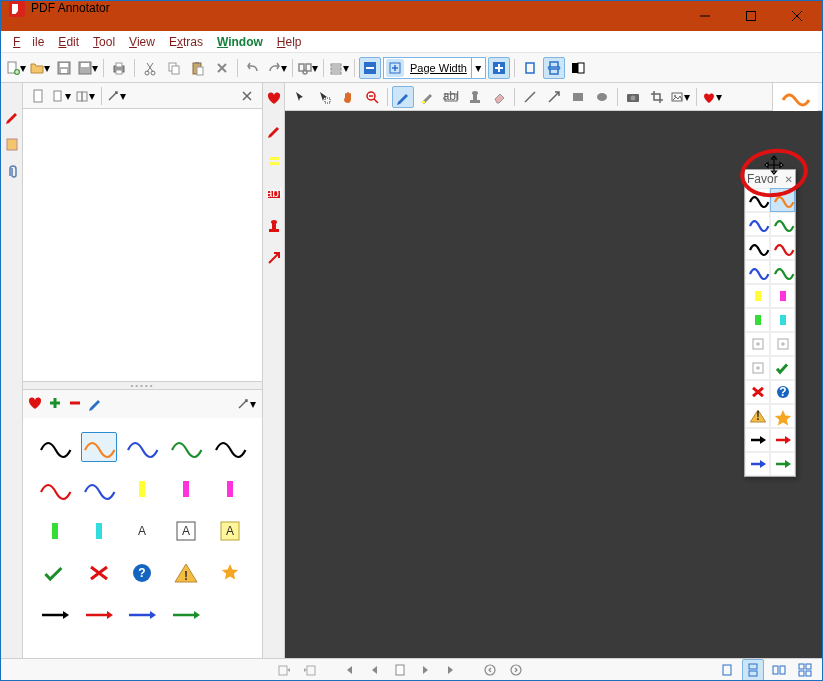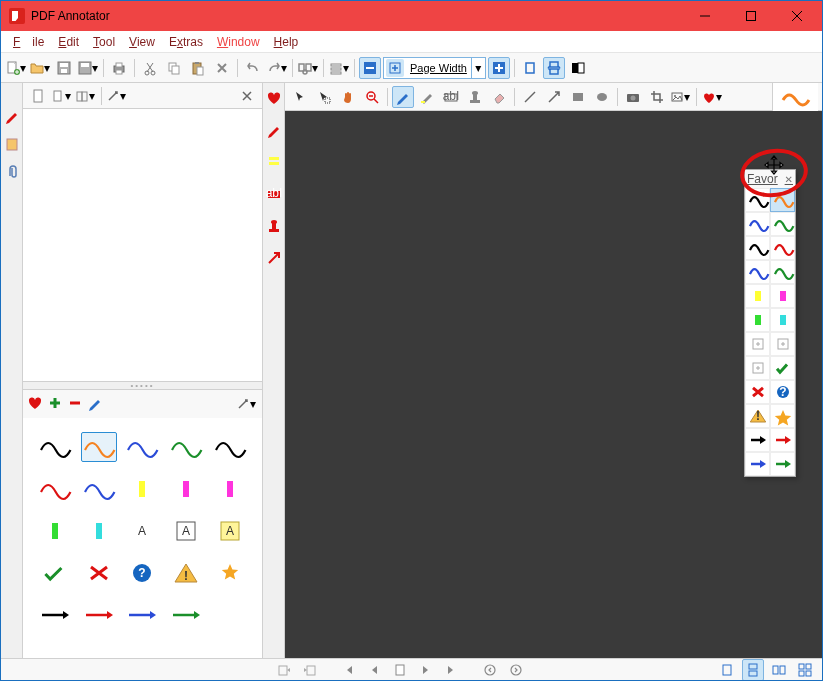"PDF Annotator" .titlebar { align-items: center -> flex-start; background: #ef4444 -> #c2410c }
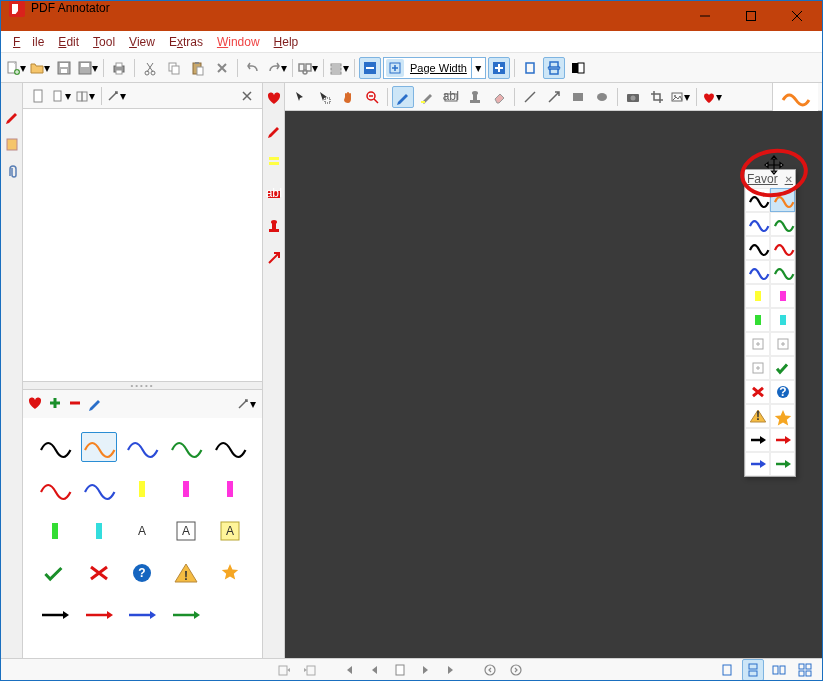"Window" .menubar span.disabled { color: #ef4444 -> #15803d; font-weight: none -> bold }
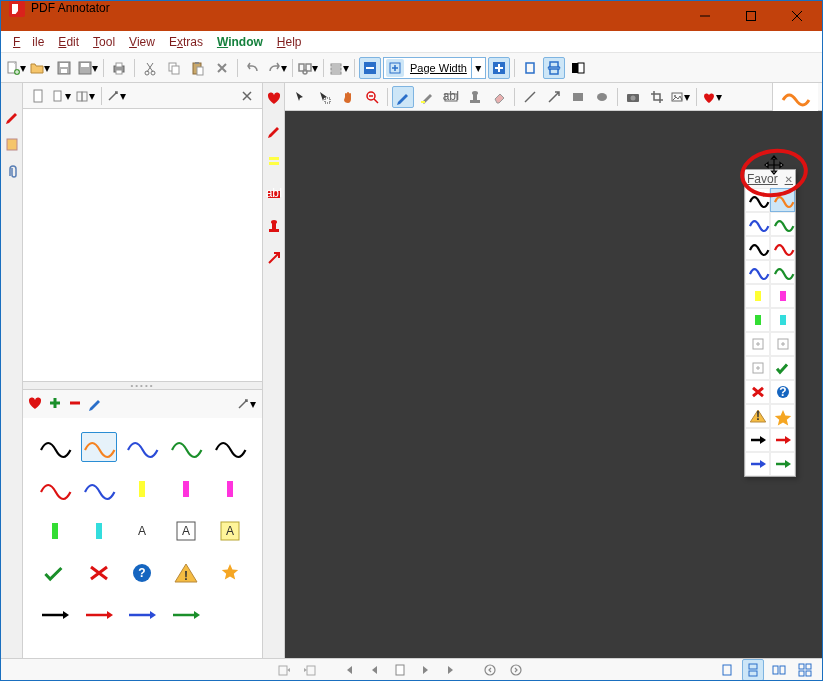"Favor" .floatpanel .fphead { text-decoration: underline -> none }
